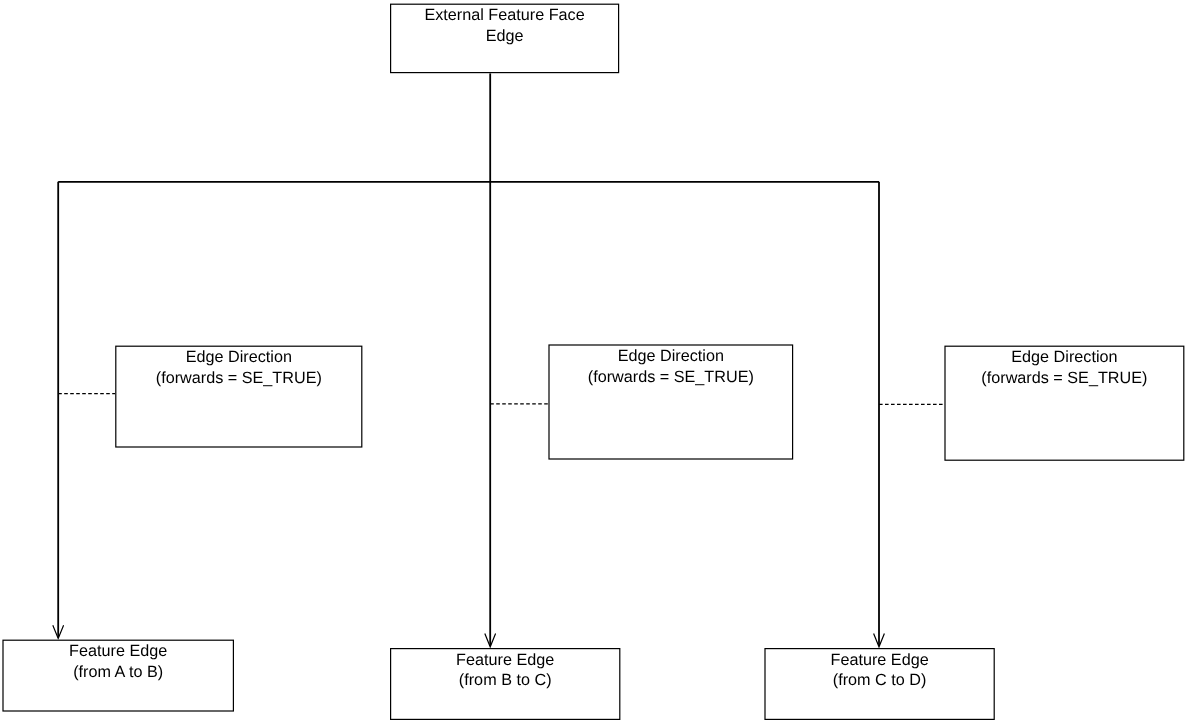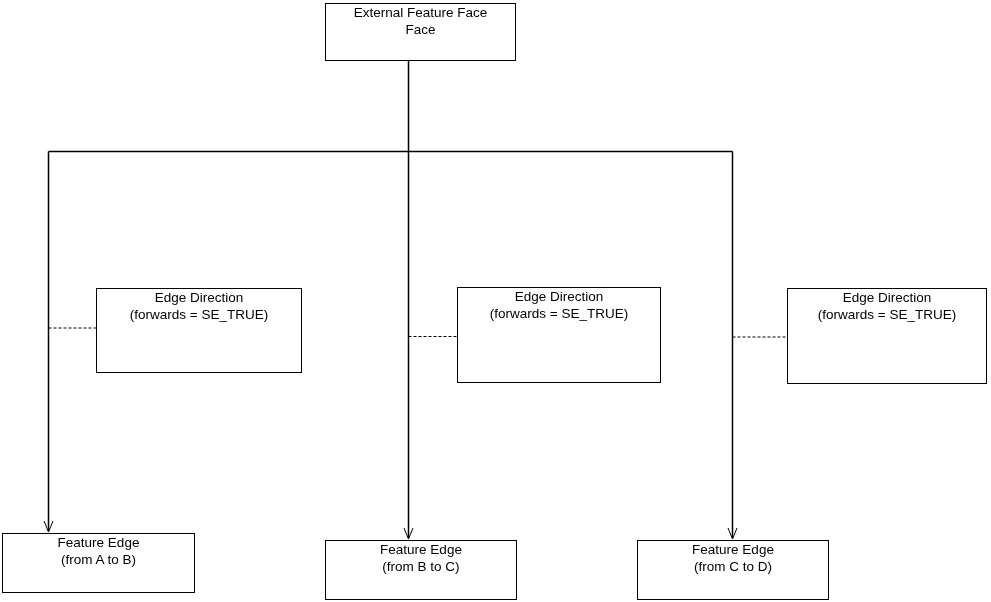"Face" span { text: Face -> Edge }
